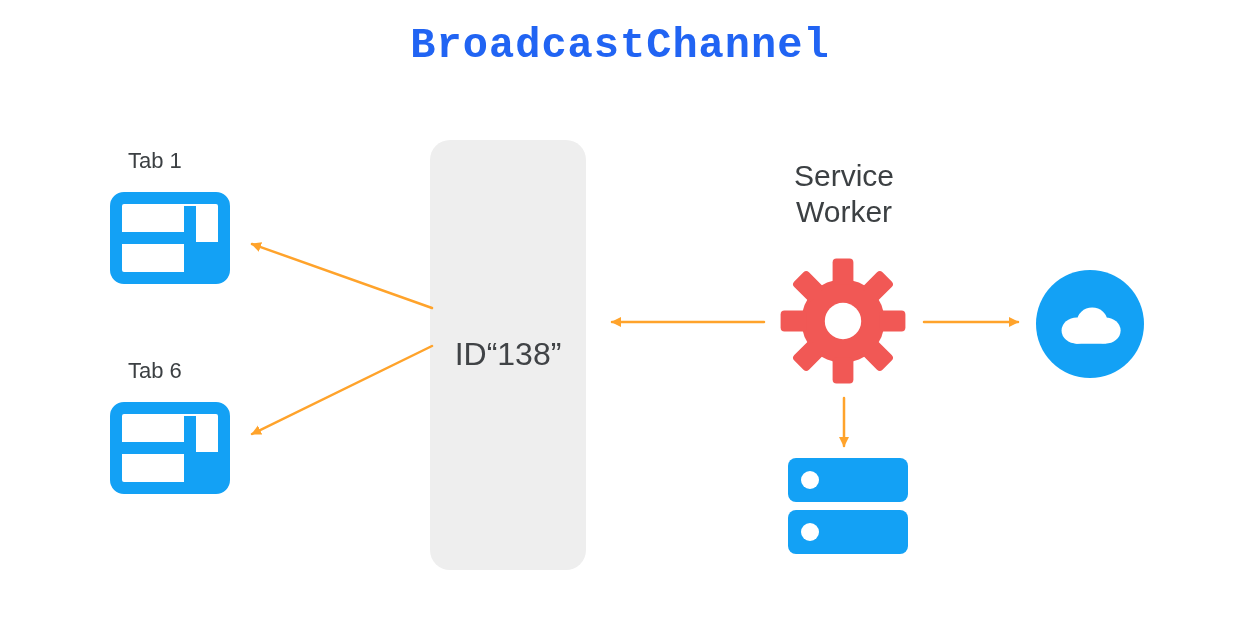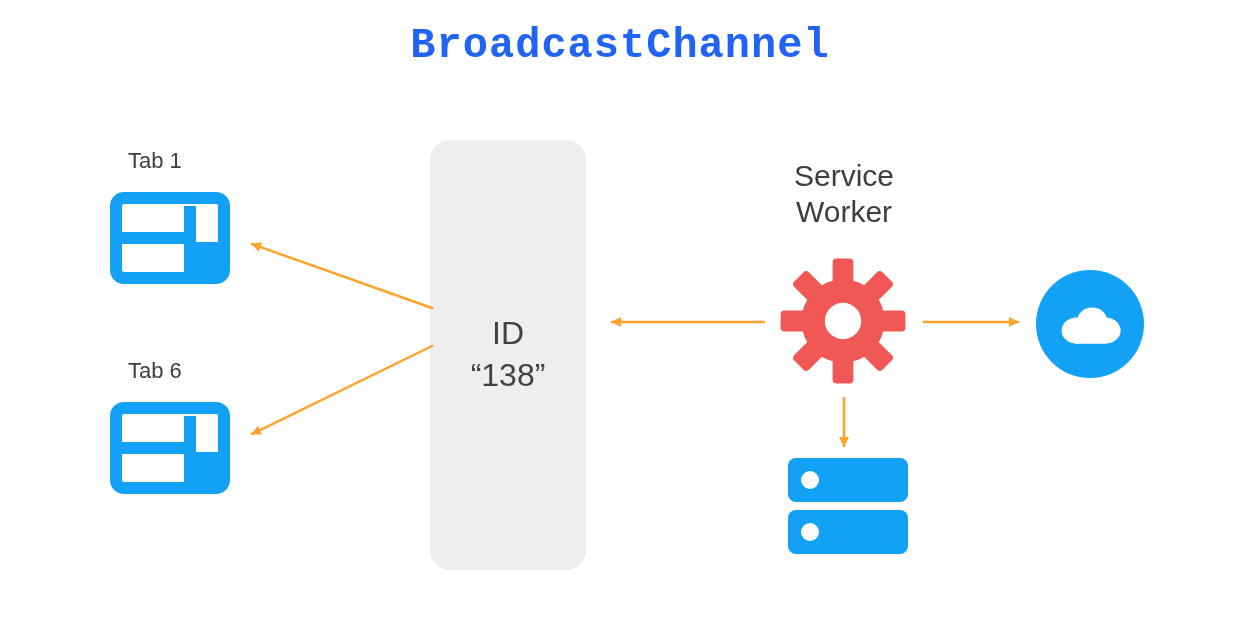"ID" .channel { flex-direction: column -> row }
